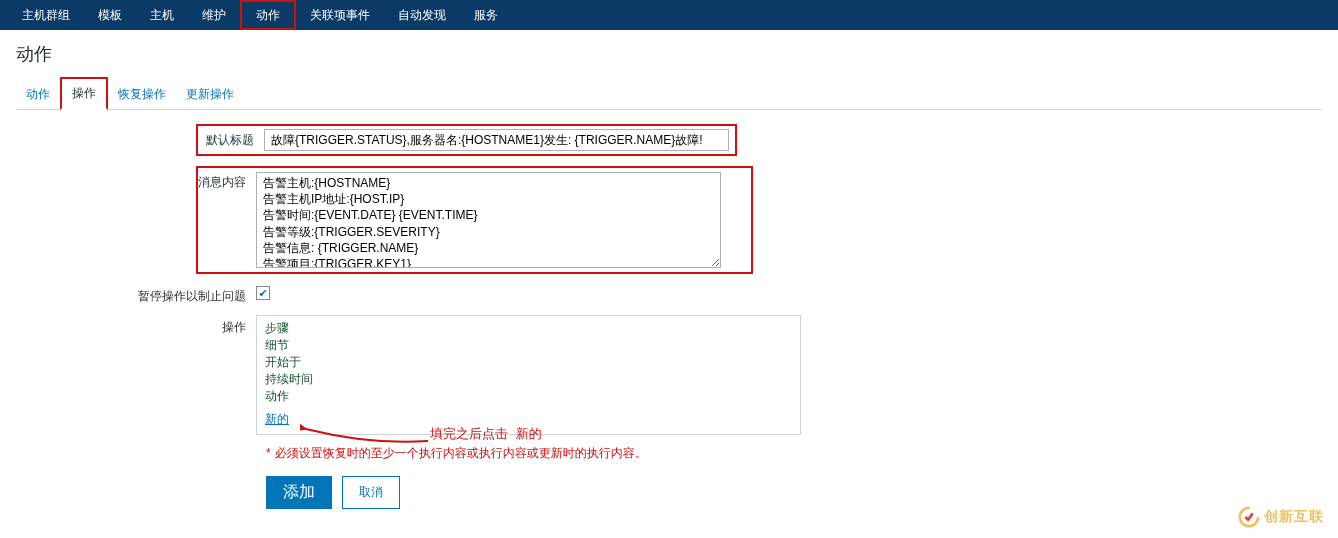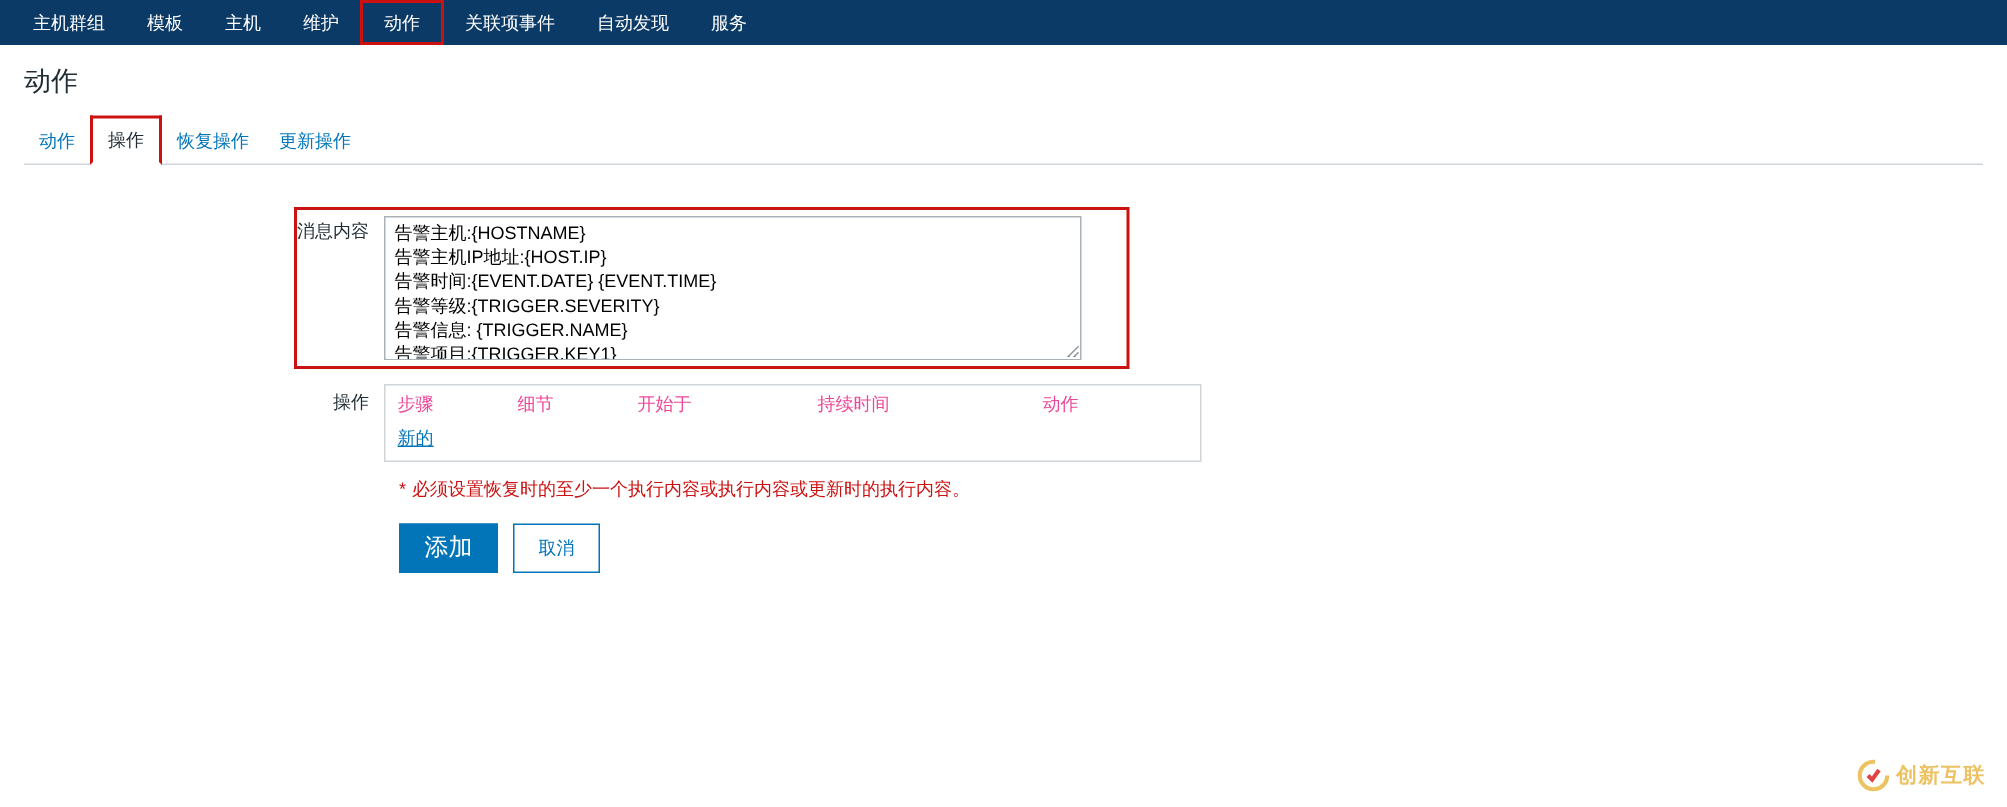"默认标题" div { html: none -> <div> <div> <div>默认标题</div> <input> </div> </div> }
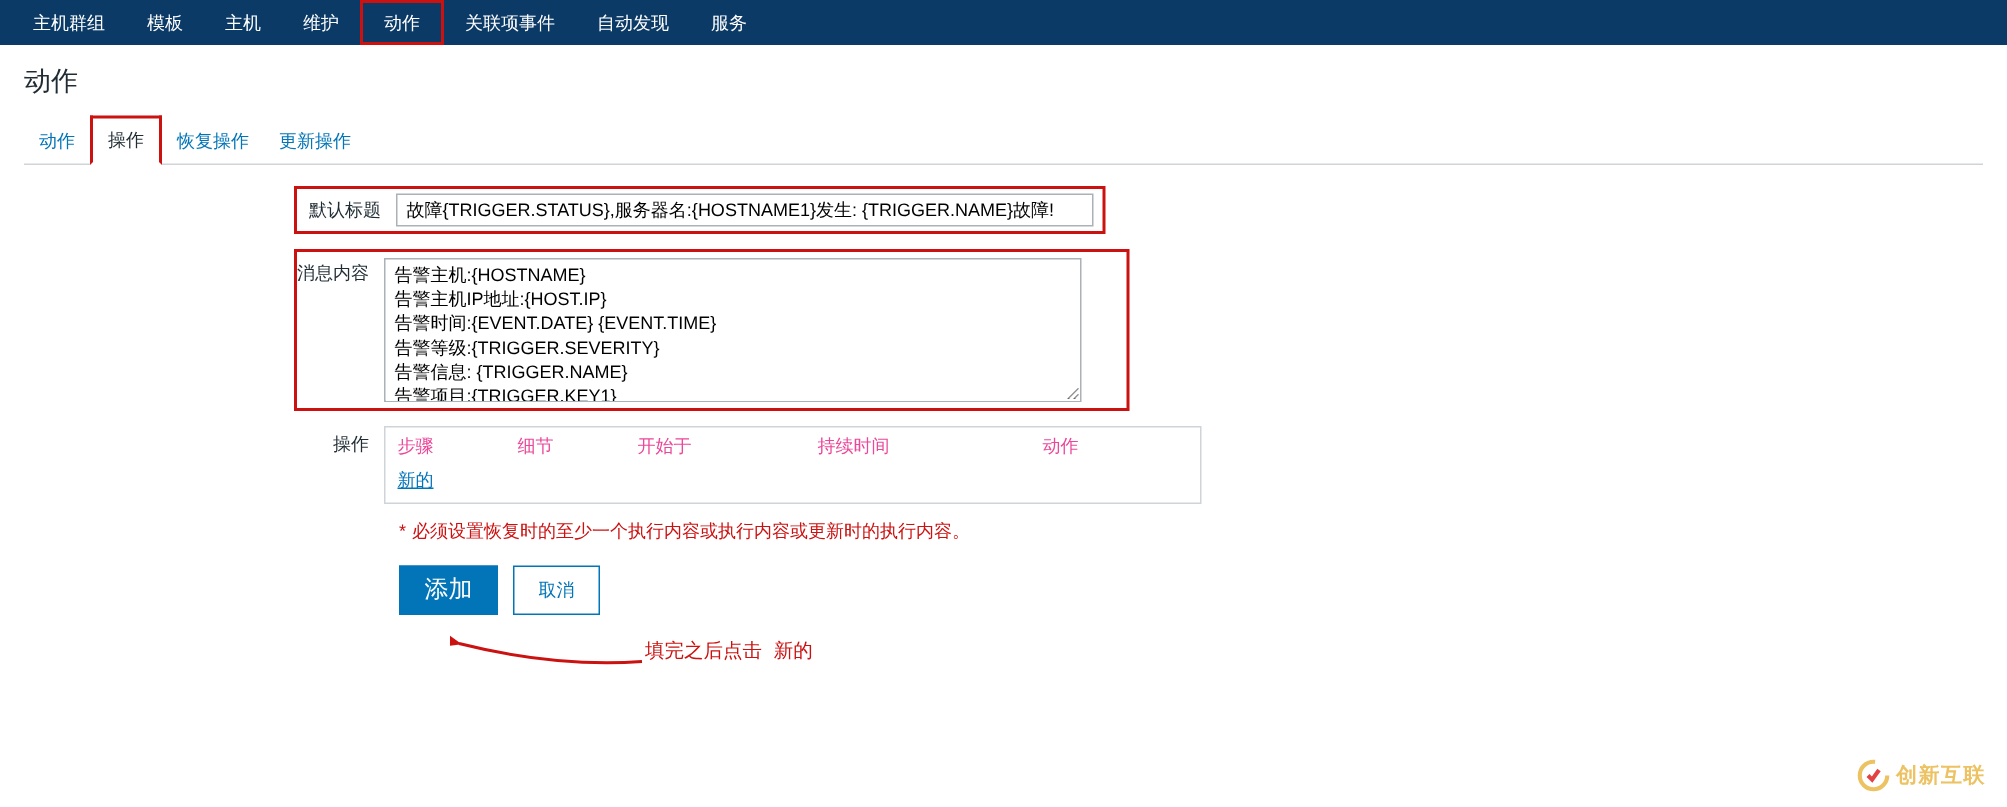"暂停操作以制止问题" div.form-row { html: none -> <div> <div>暂停操作以制止问题</div> <span></span> </div> }
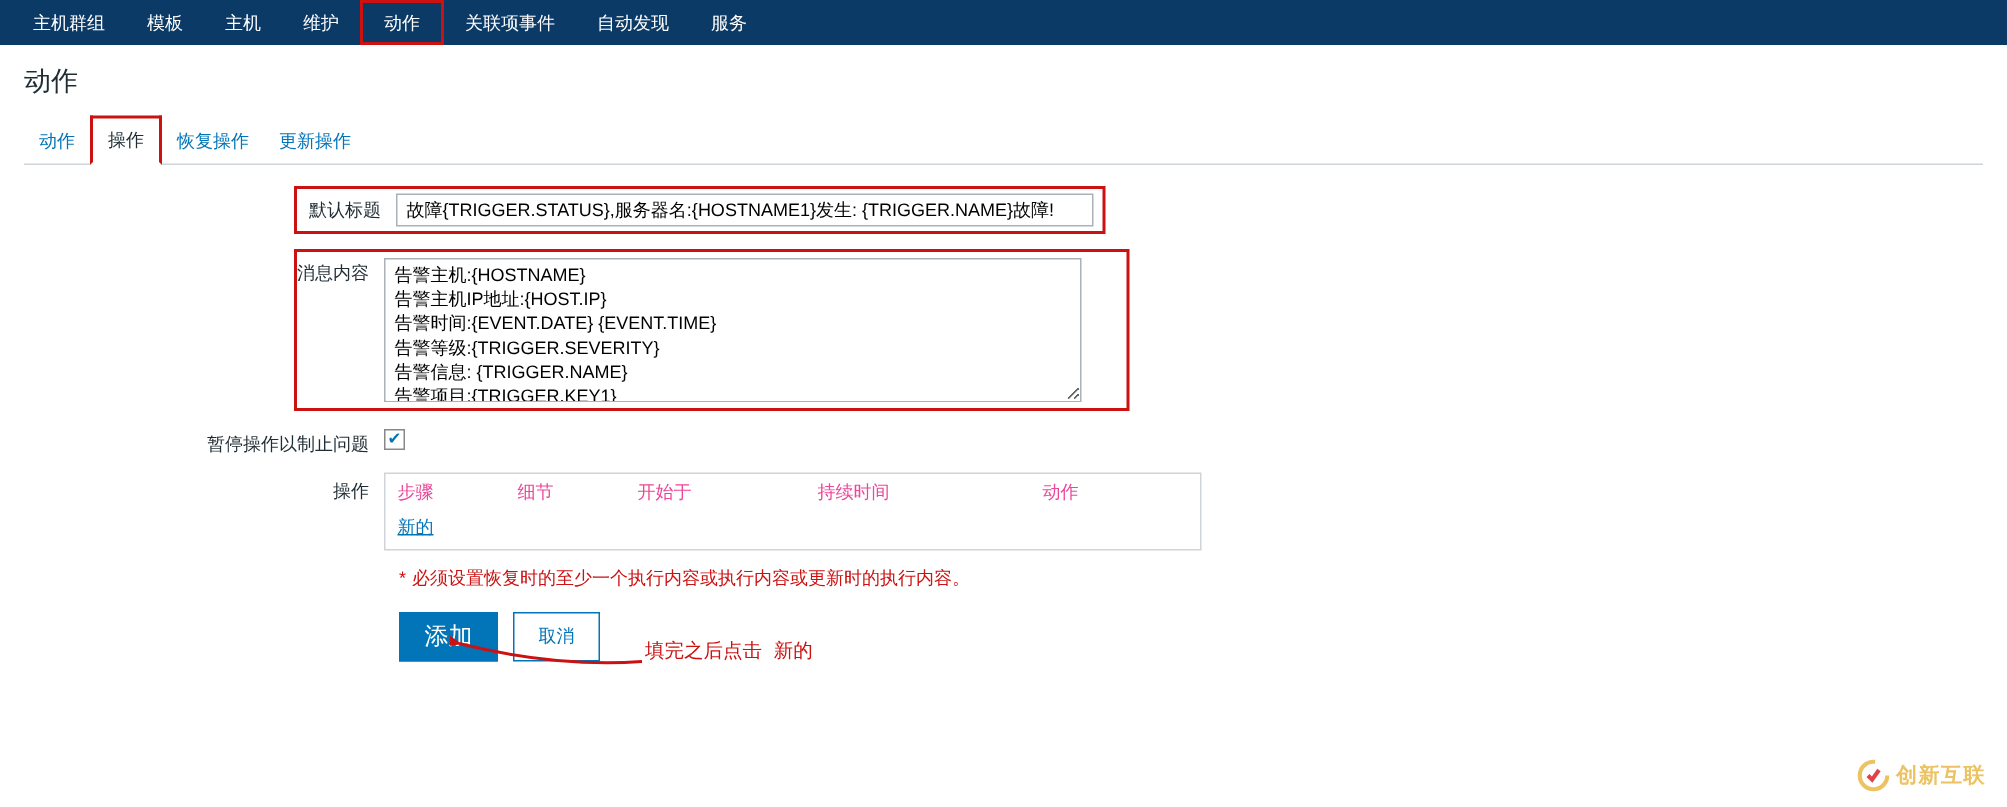"步骤" .ops-head { color: #ec4899 -> #14532d; flex-direction: none -> column }
